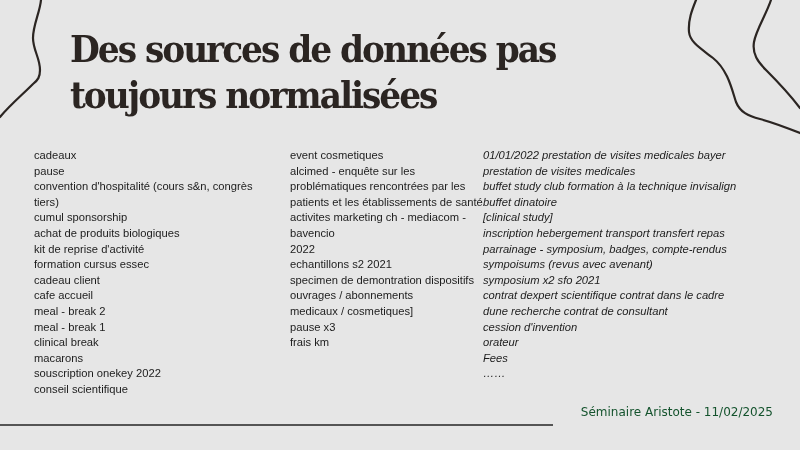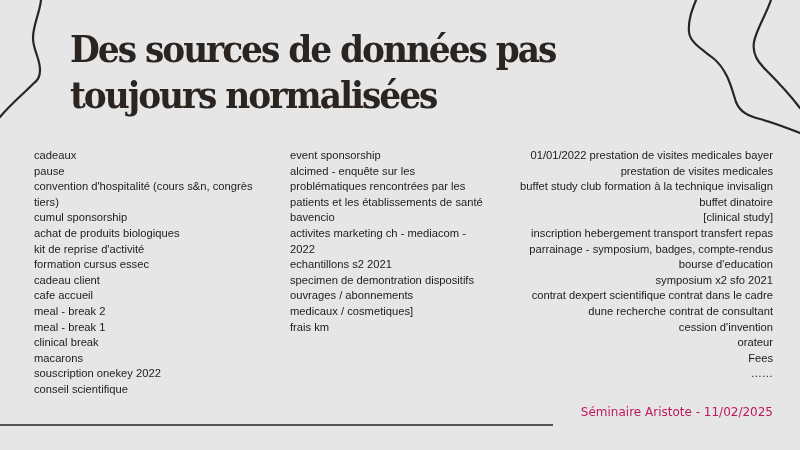"event sponsorship" span.item { text: sponsorship -> cosmetiques }
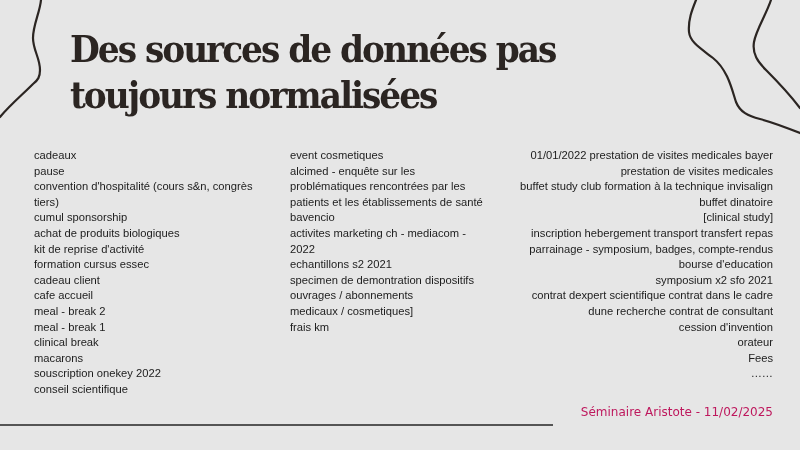"01/01/2022 prestation de visites" .col3 { font-style: none -> italic; text-align: right -> left }
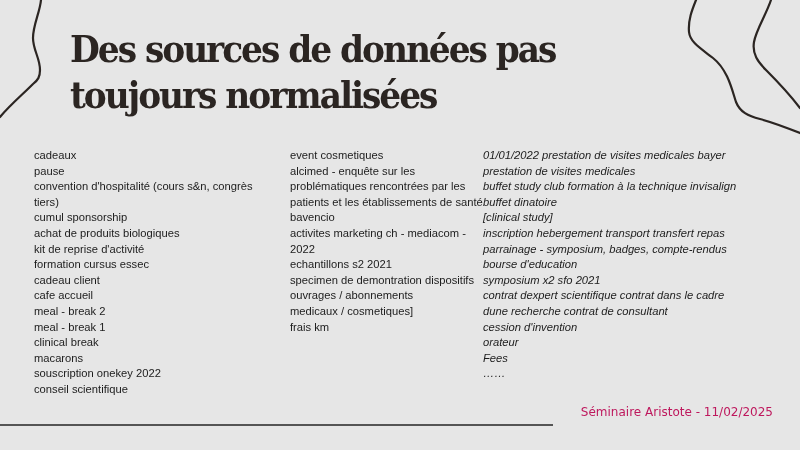"bavencio" span.item { order: before "activites marketing ch - mediacom" -> after "activites marketing ch - mediacom" }
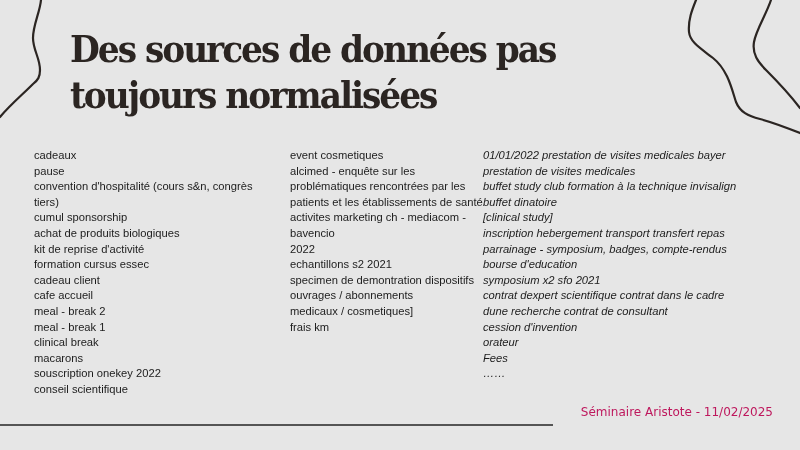"sympoisums (revus avec avenant)" span.item { html: none -> <span>sympoisums (revus avec avenant)</span> }
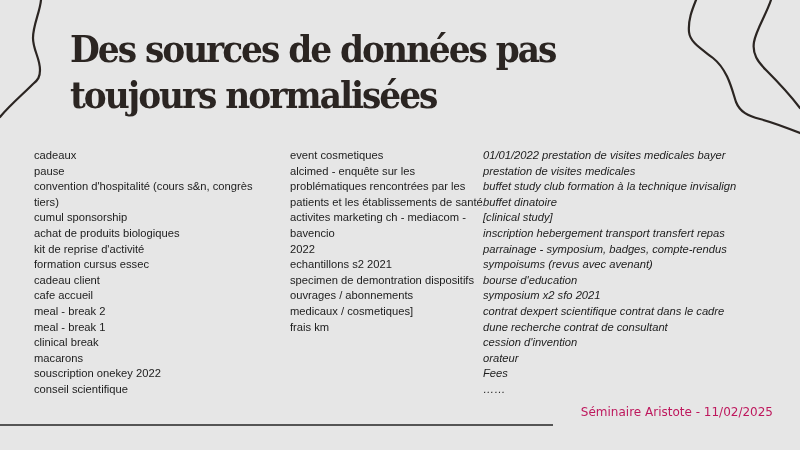"bourse d'education" span.item { html: <span>bourse d'education</span> -> none }
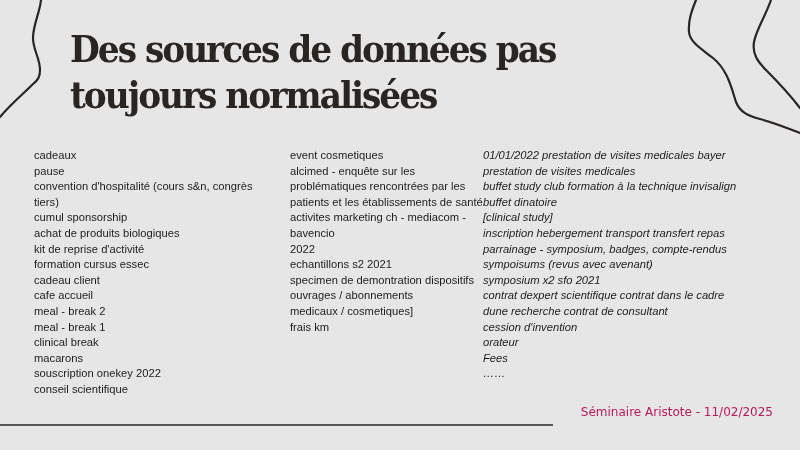"pause x3" span.item { html: none -> <span>pause x3</span> }
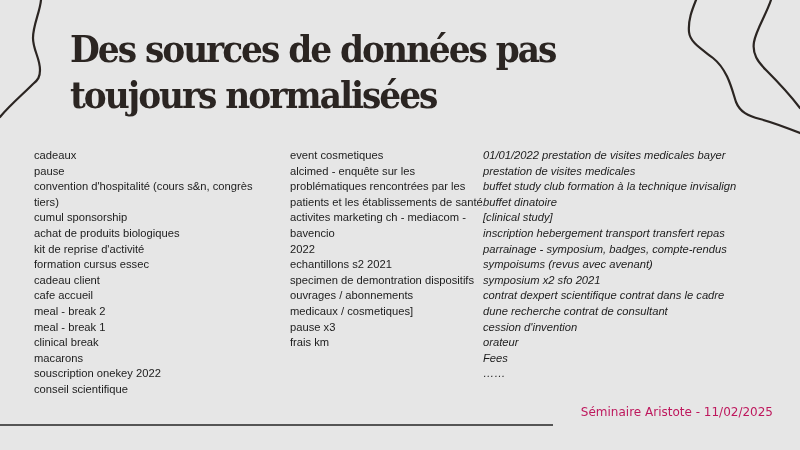"Séminaire Aristote - 11/02/2025" .footer-text { color: #be185d -> #14532d }
